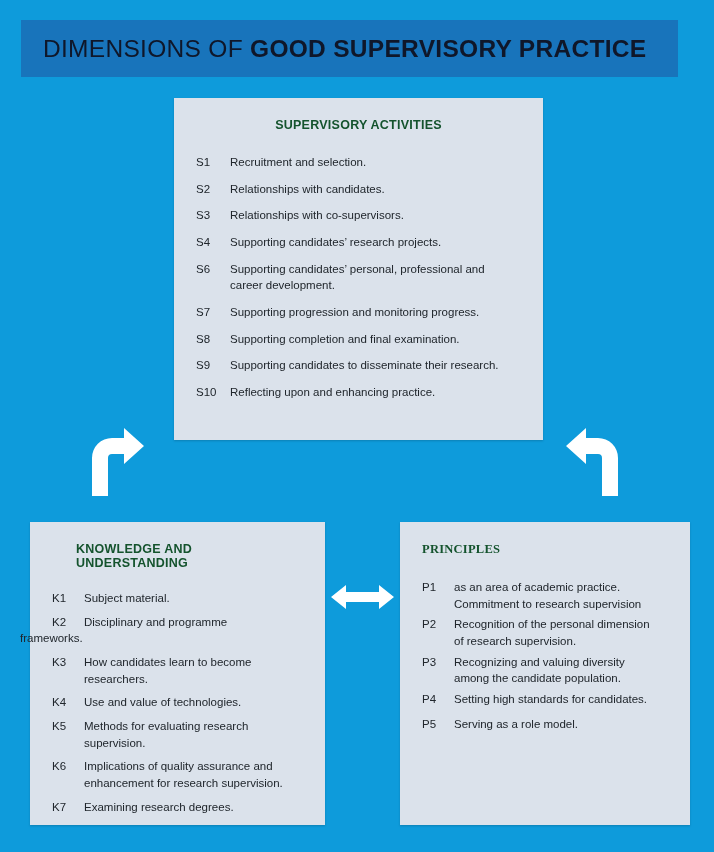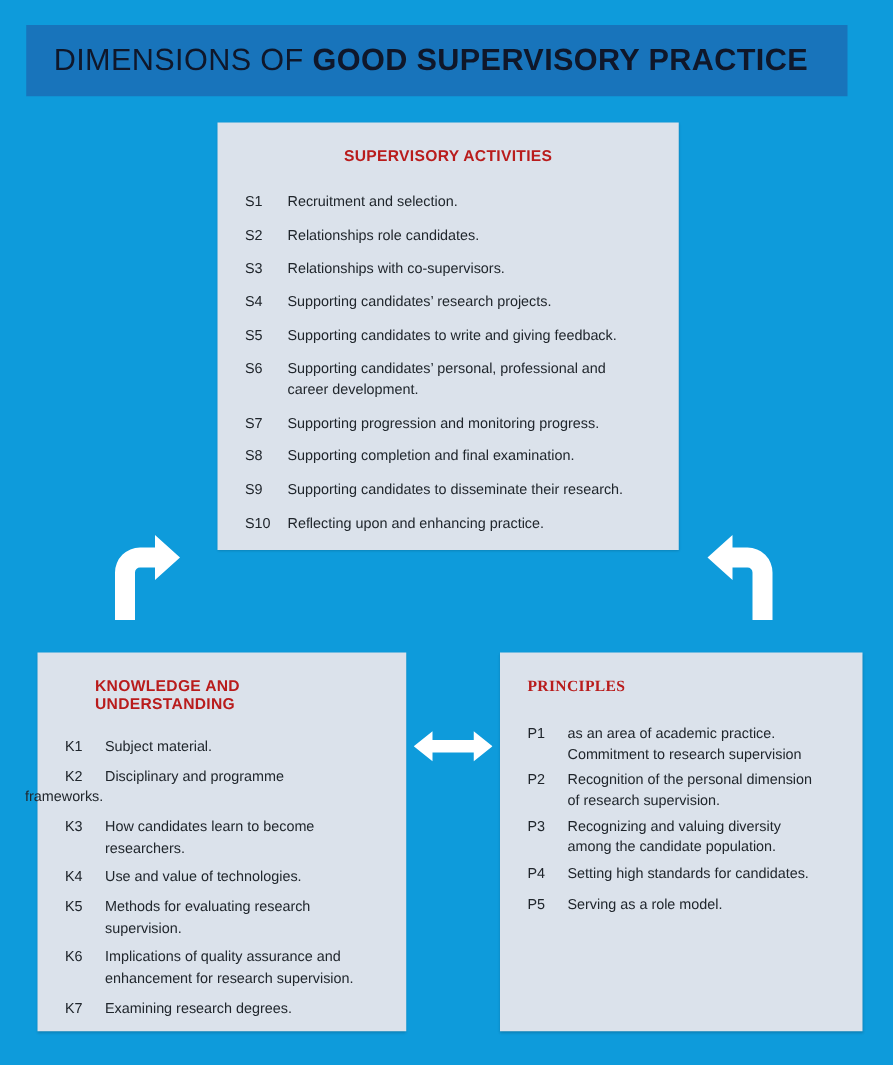"SUPERVISORY ACTIVITIES" .panel-title { color: #b91c1c -> #14532d }
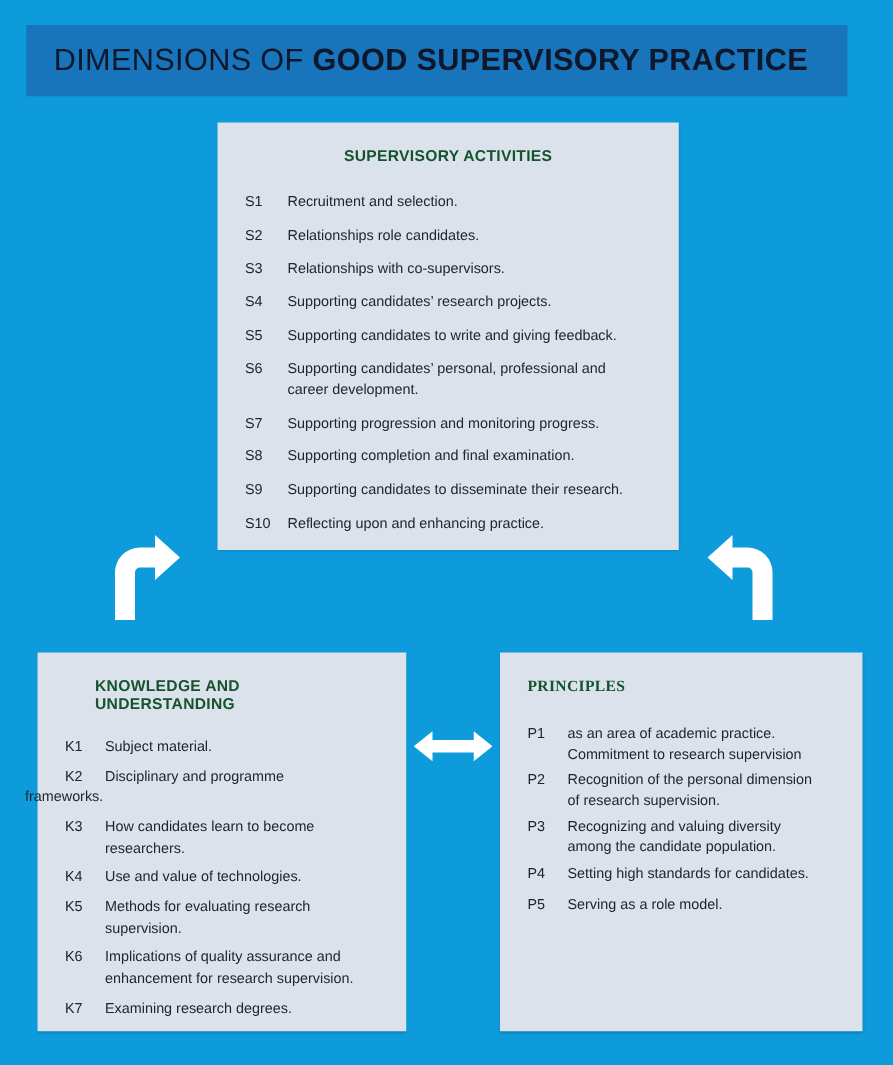"Relationships role candidates." span.item-text { text: role -> with }
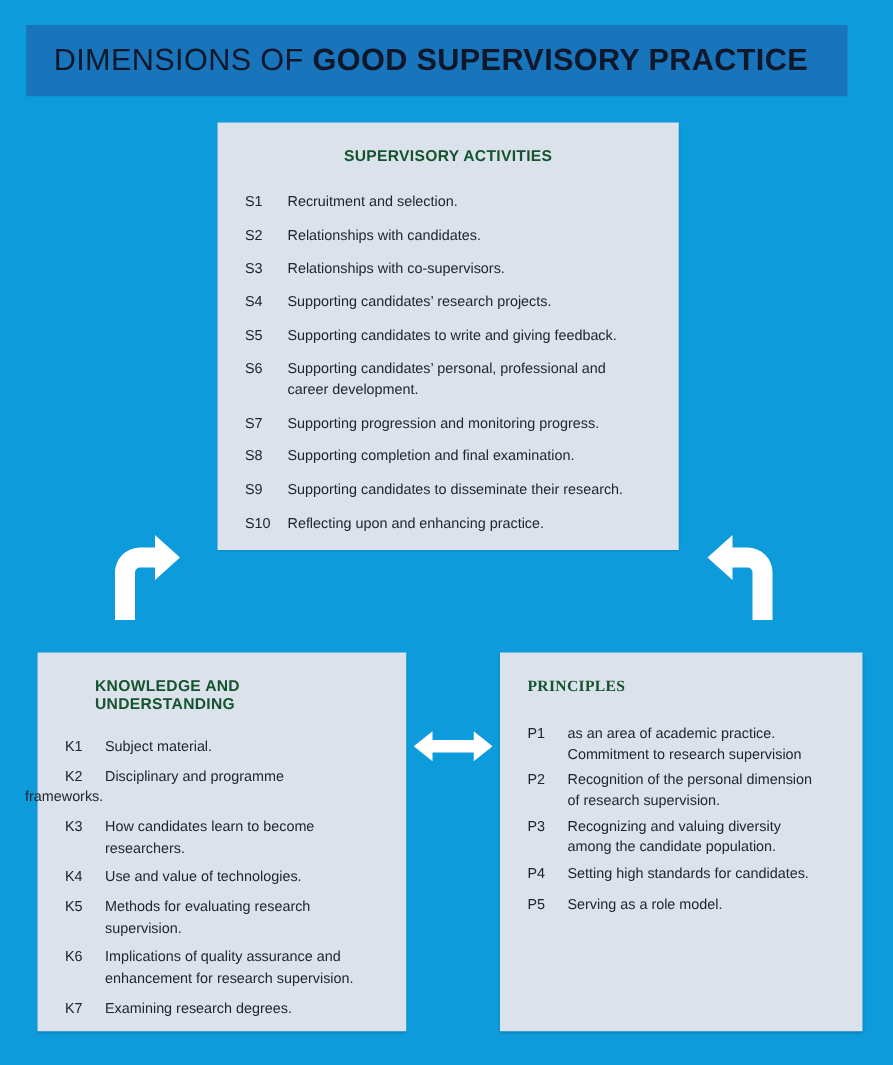"S5" div.item { html: <div> <span>S5</span> <span>Supporting candidates to write and giving feedback.</span> </div> -> none }
